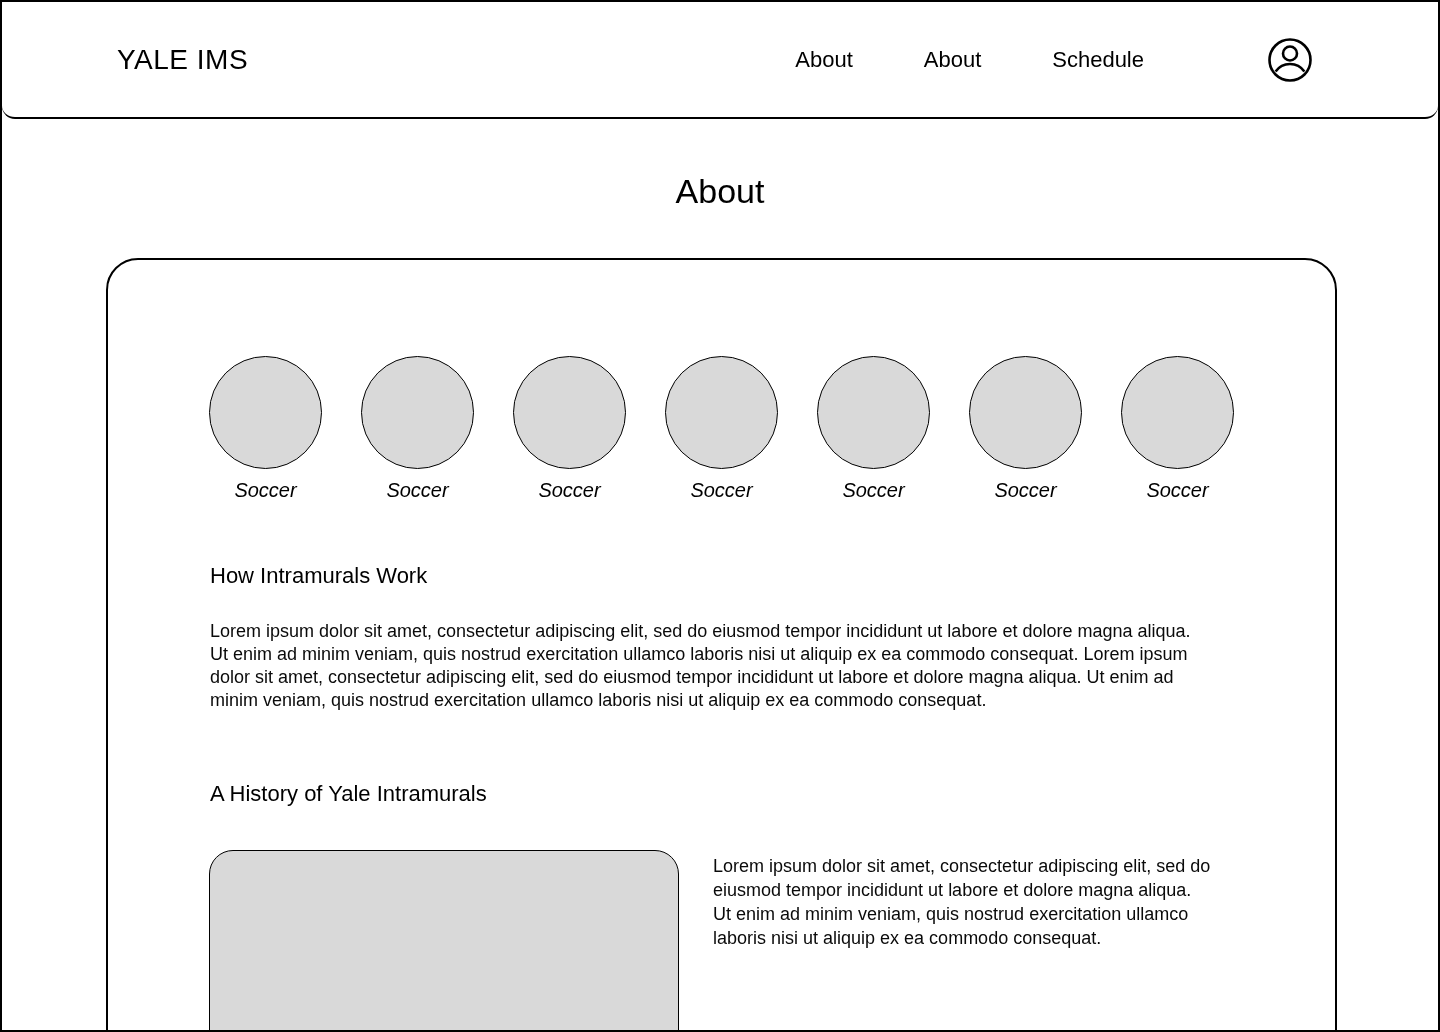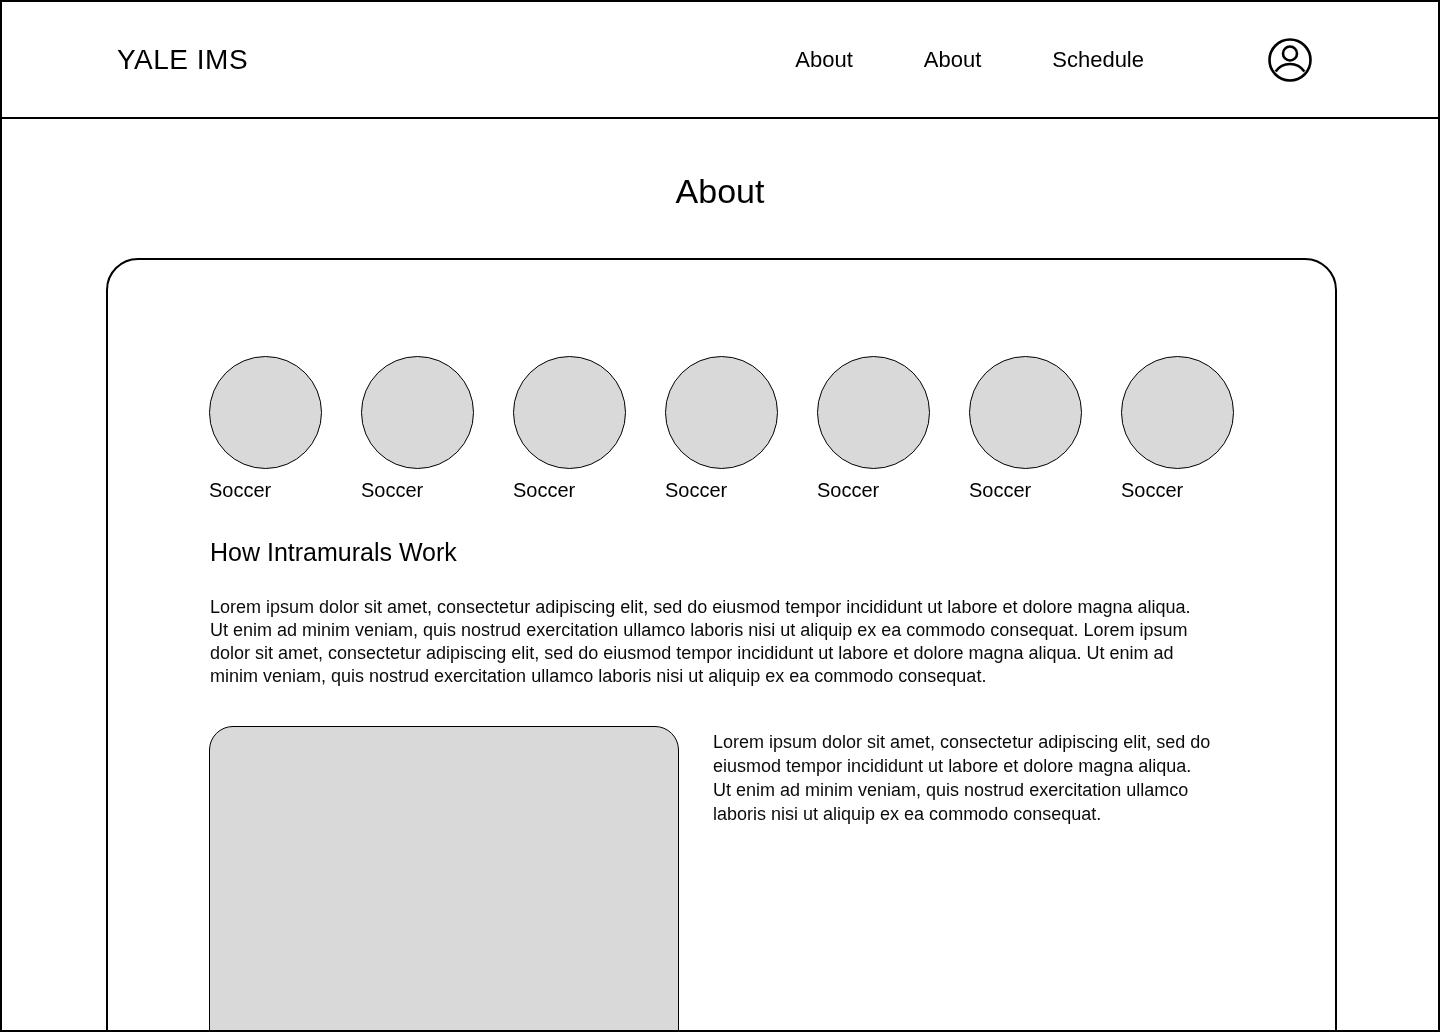"YALE IMS" .header { border-radius: none -> 13px }
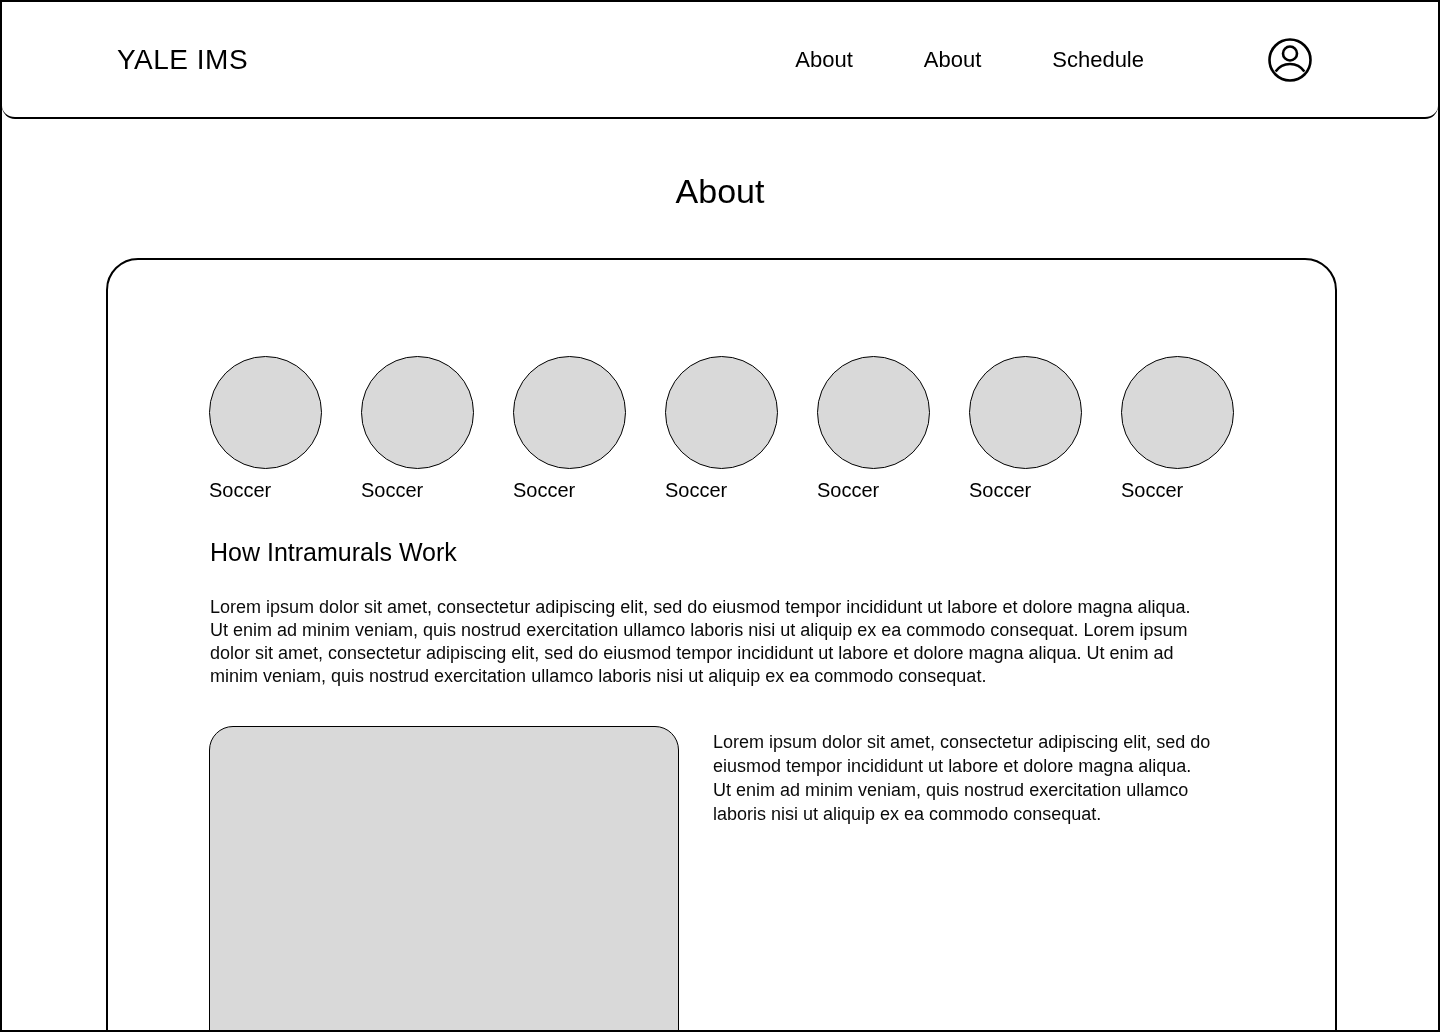"Soccer" .sport { align-items: flex-start -> center; font-style: none -> italic }
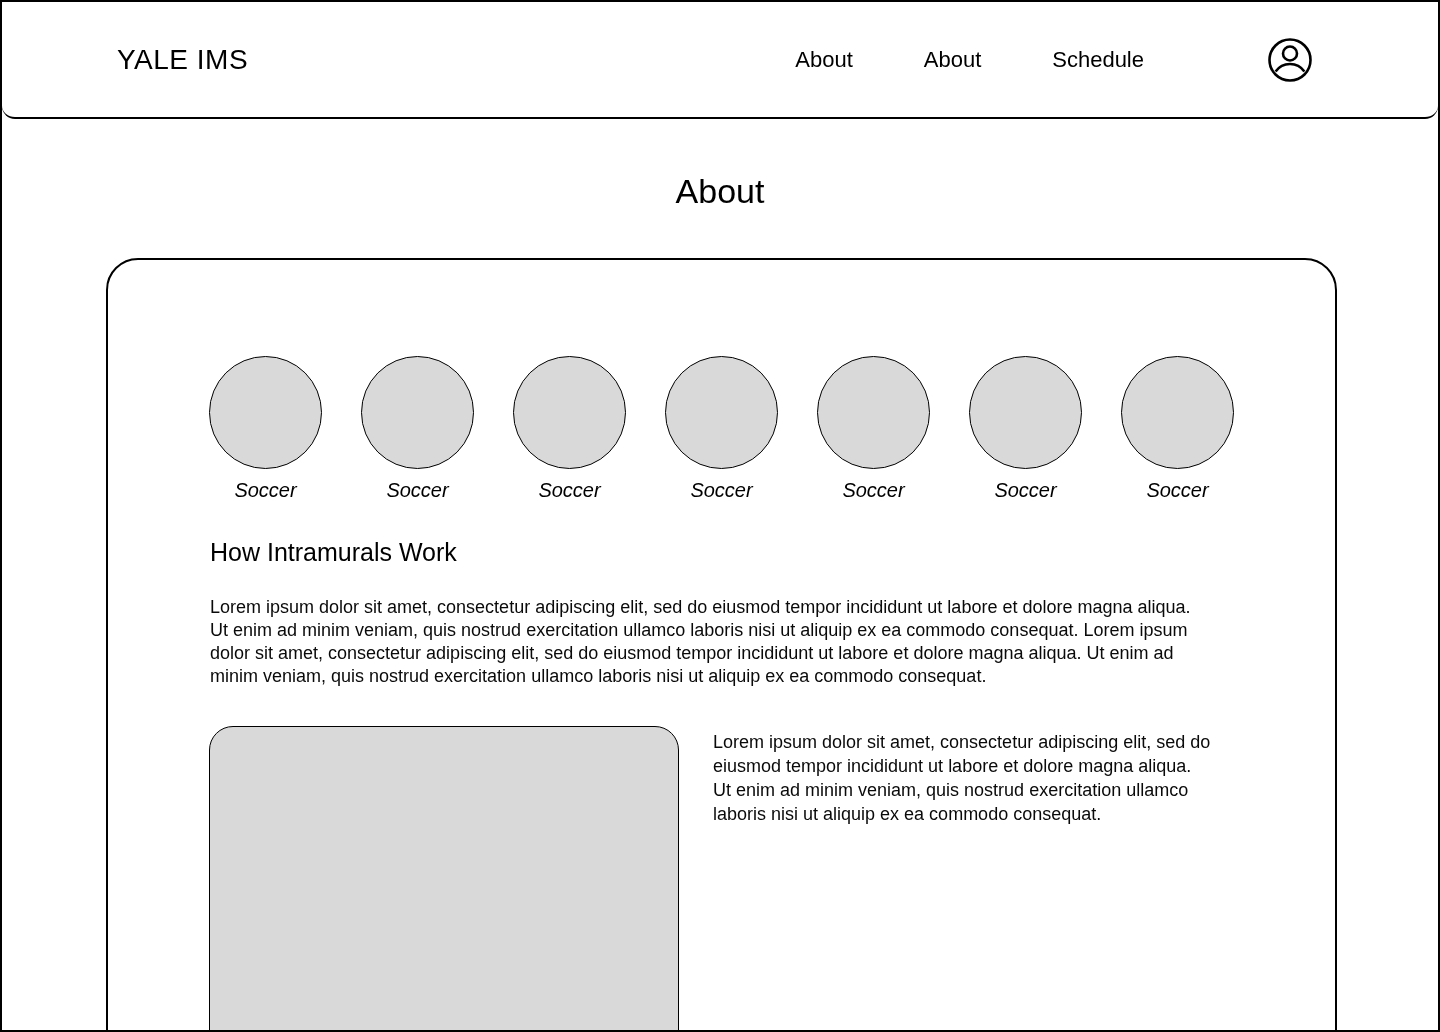"How Intramurals Work" .section-heading { font-size: 25px -> 22px; margin: 32px 0 0 102px -> 56px 0 0 102px }
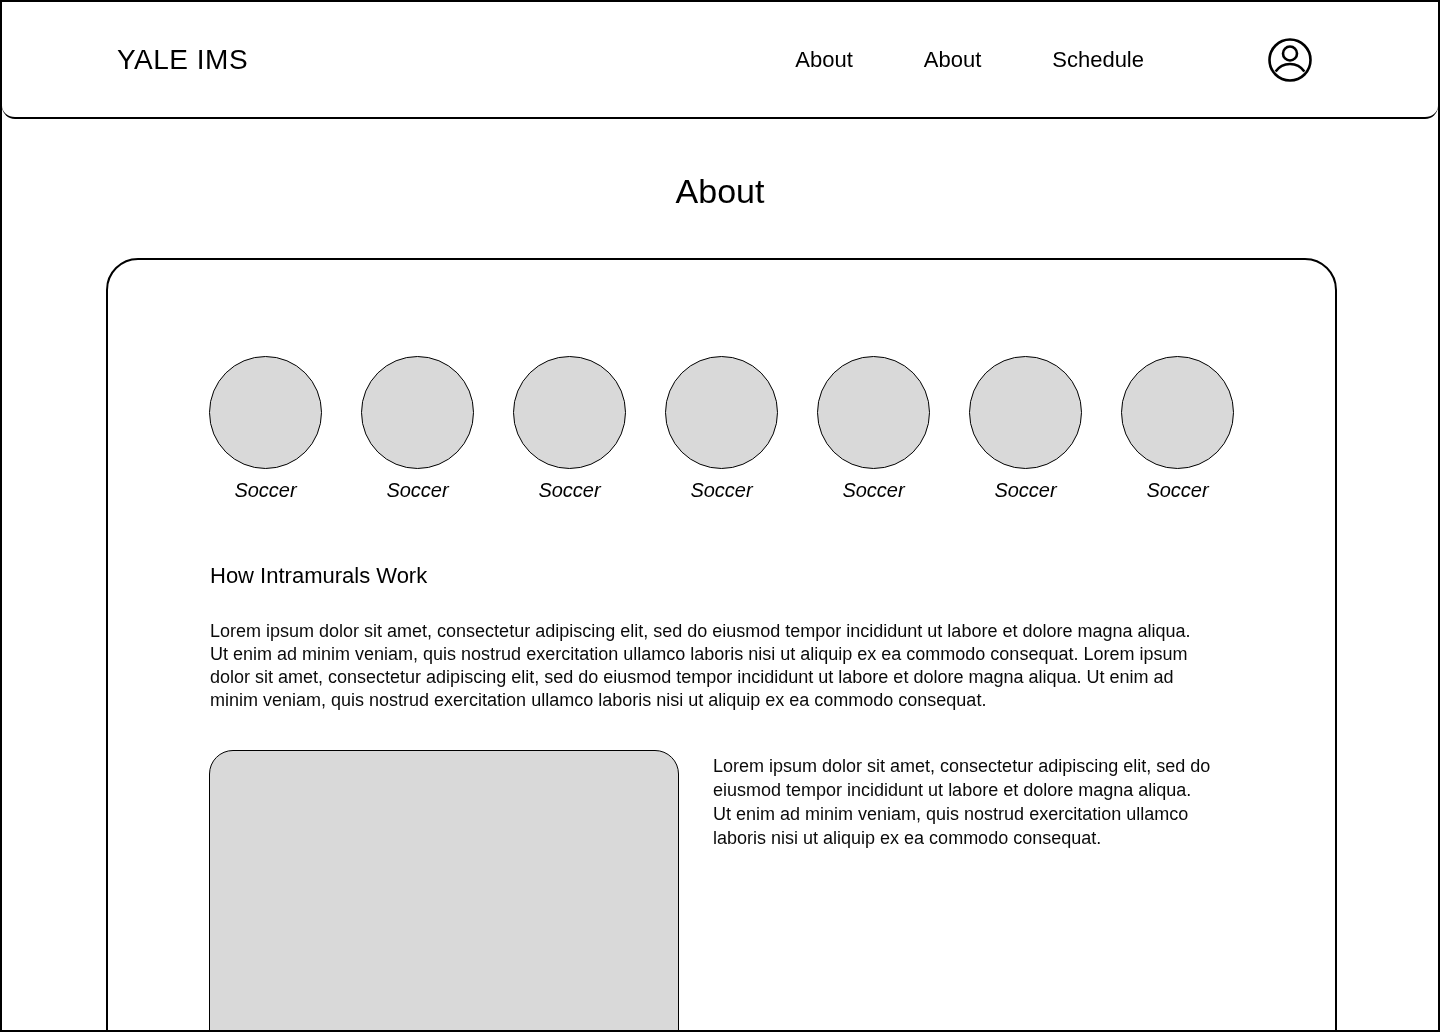"A History of Yale Intramurals" h2.section-heading { html: none -> <h2>A History of Yale Intramurals</h2> }
